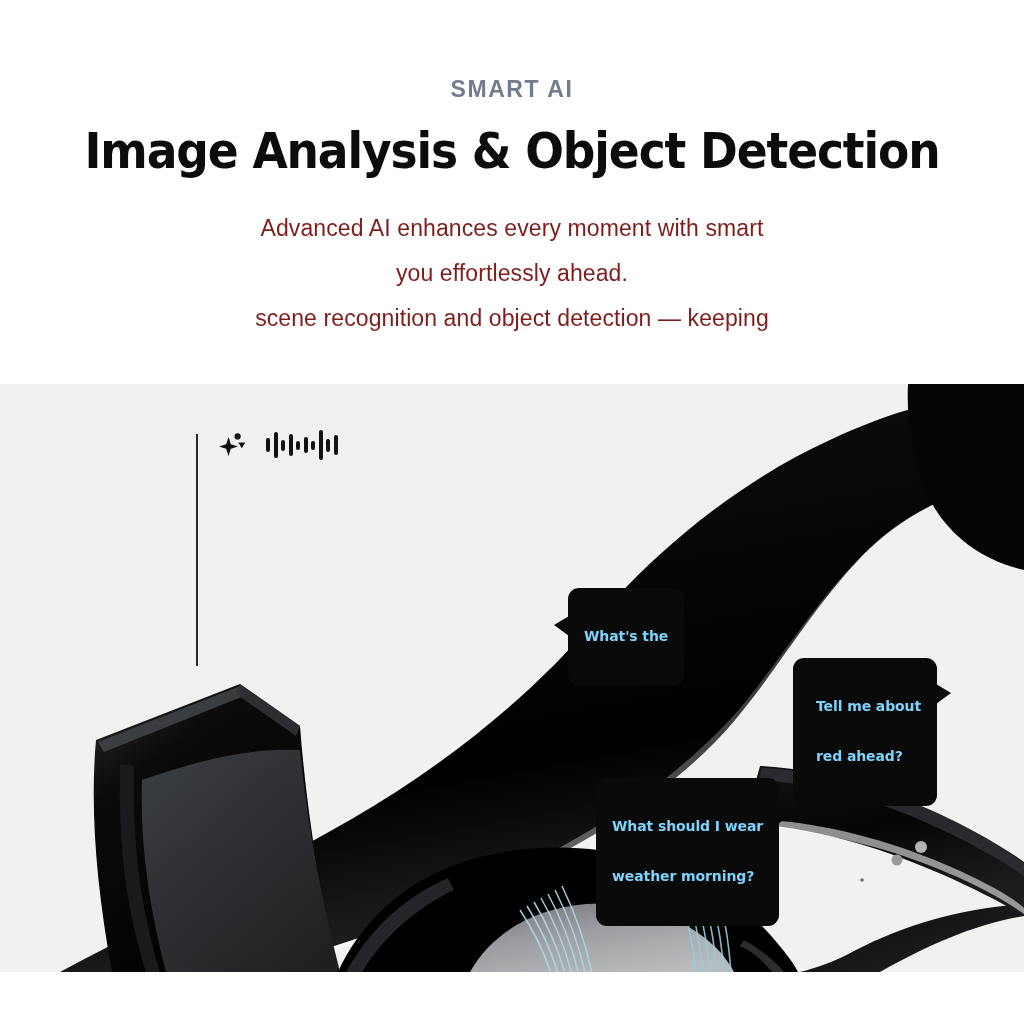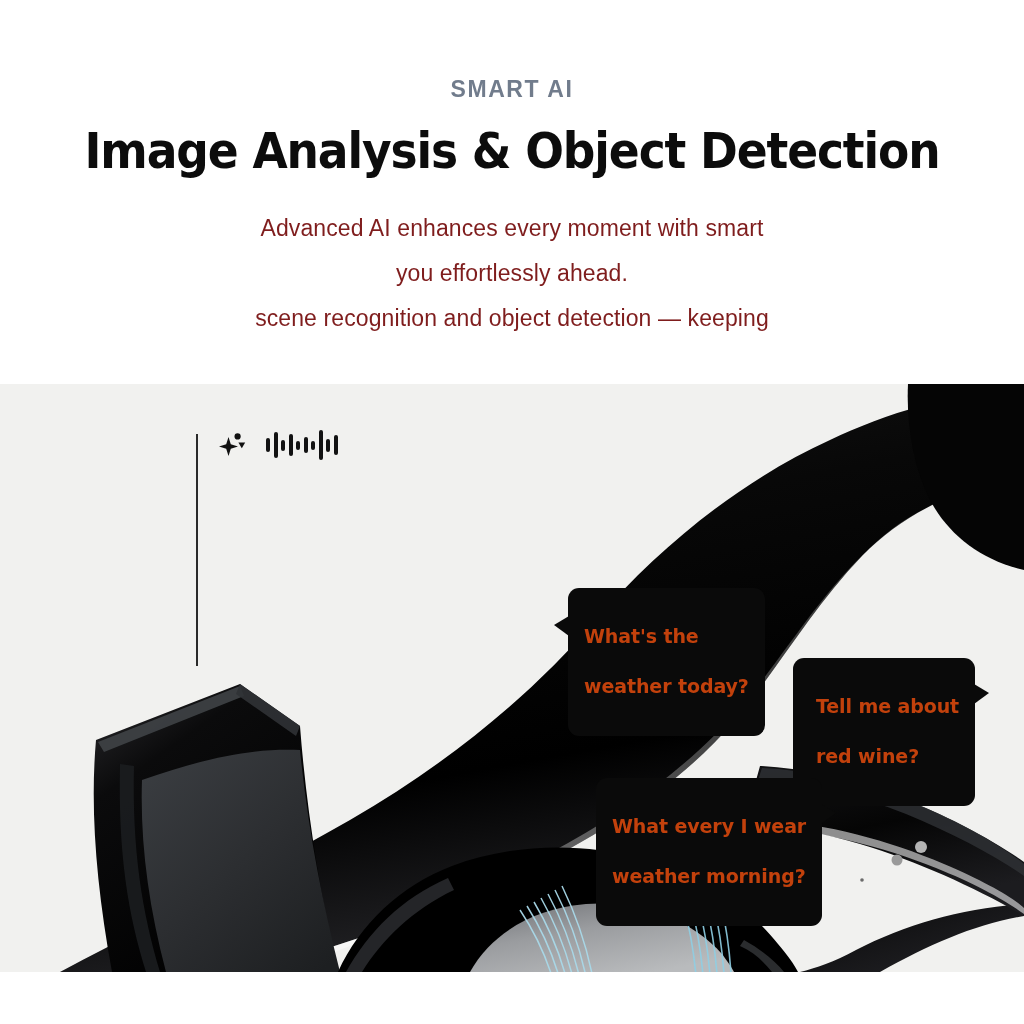"What's the" .bubble { color: #c2410c -> #7dd3fc; font-size: 19px -> 14px }
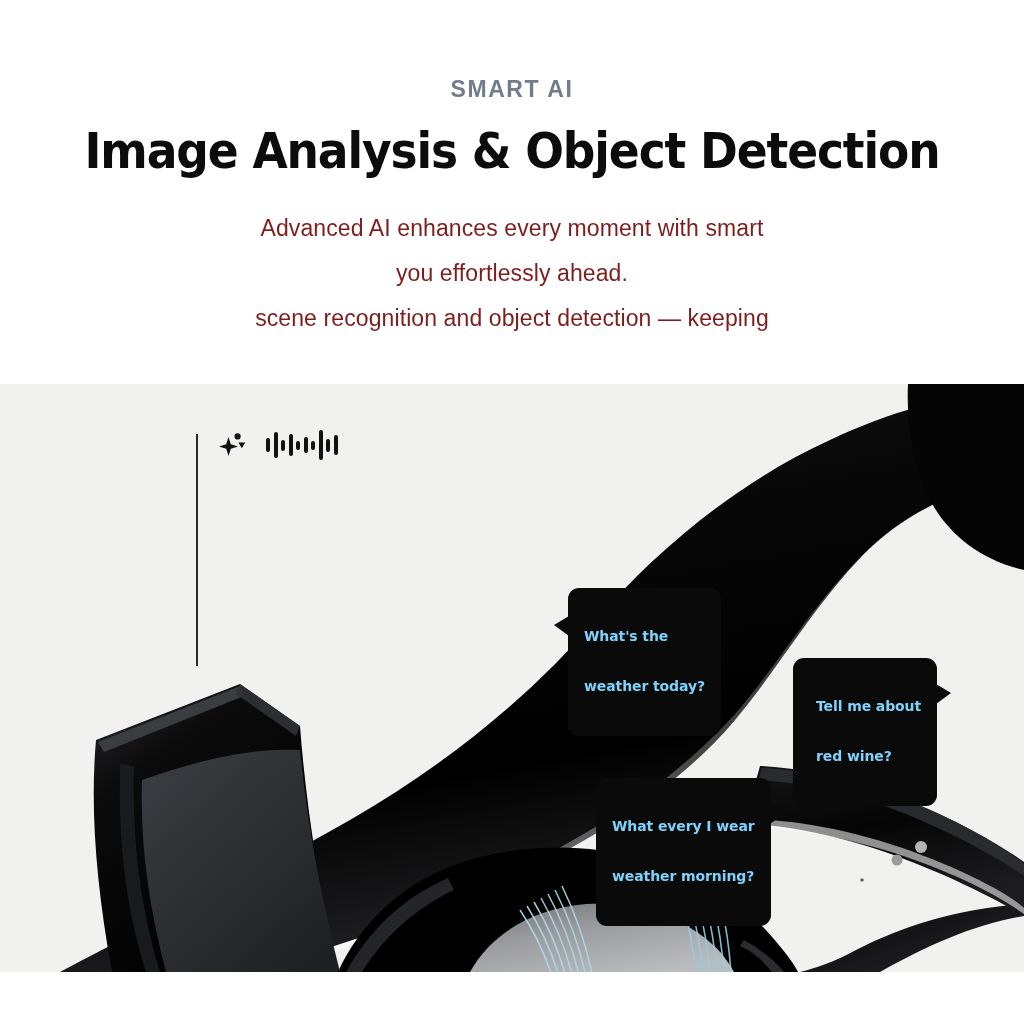"weather today?" span { html: <span>weather today?</span> -> none }
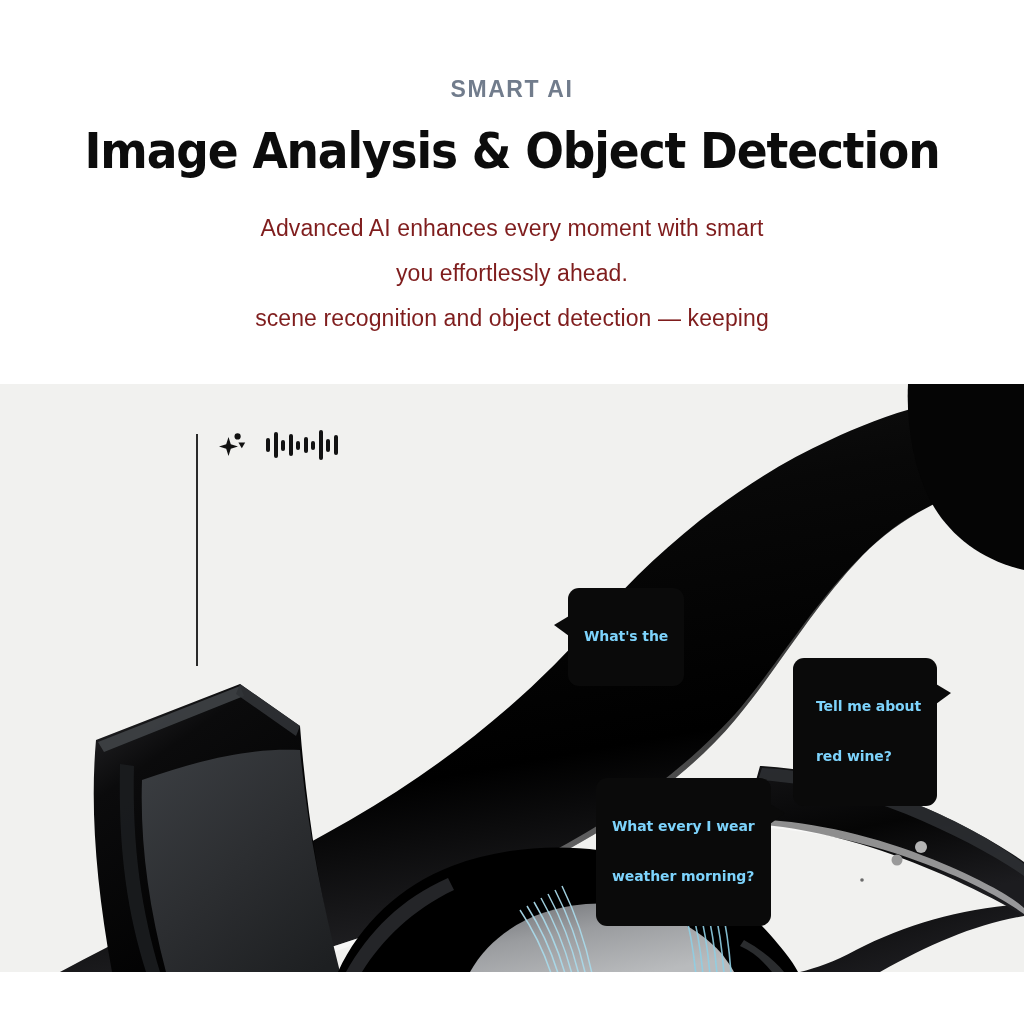"red wine?" span { text: wine -> ahead }
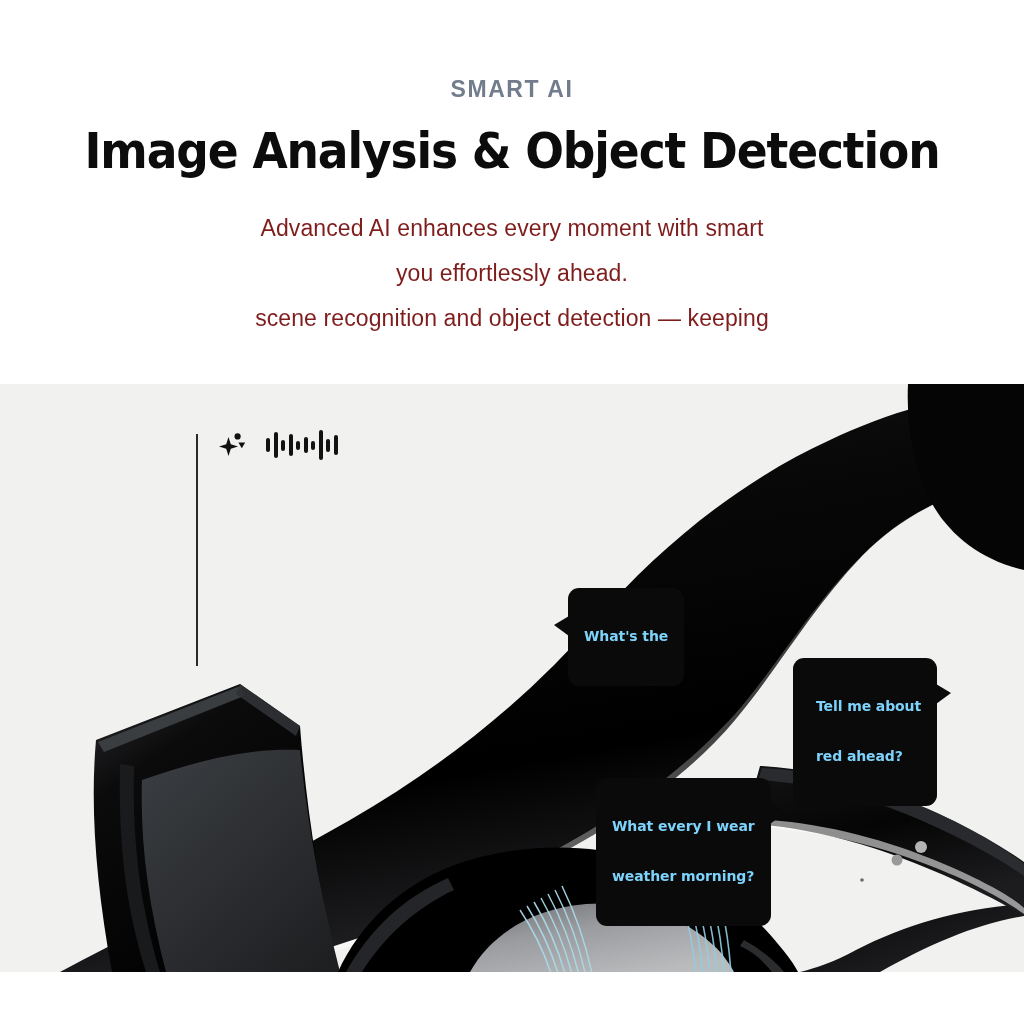"What every I wear" span { text: every -> should }
